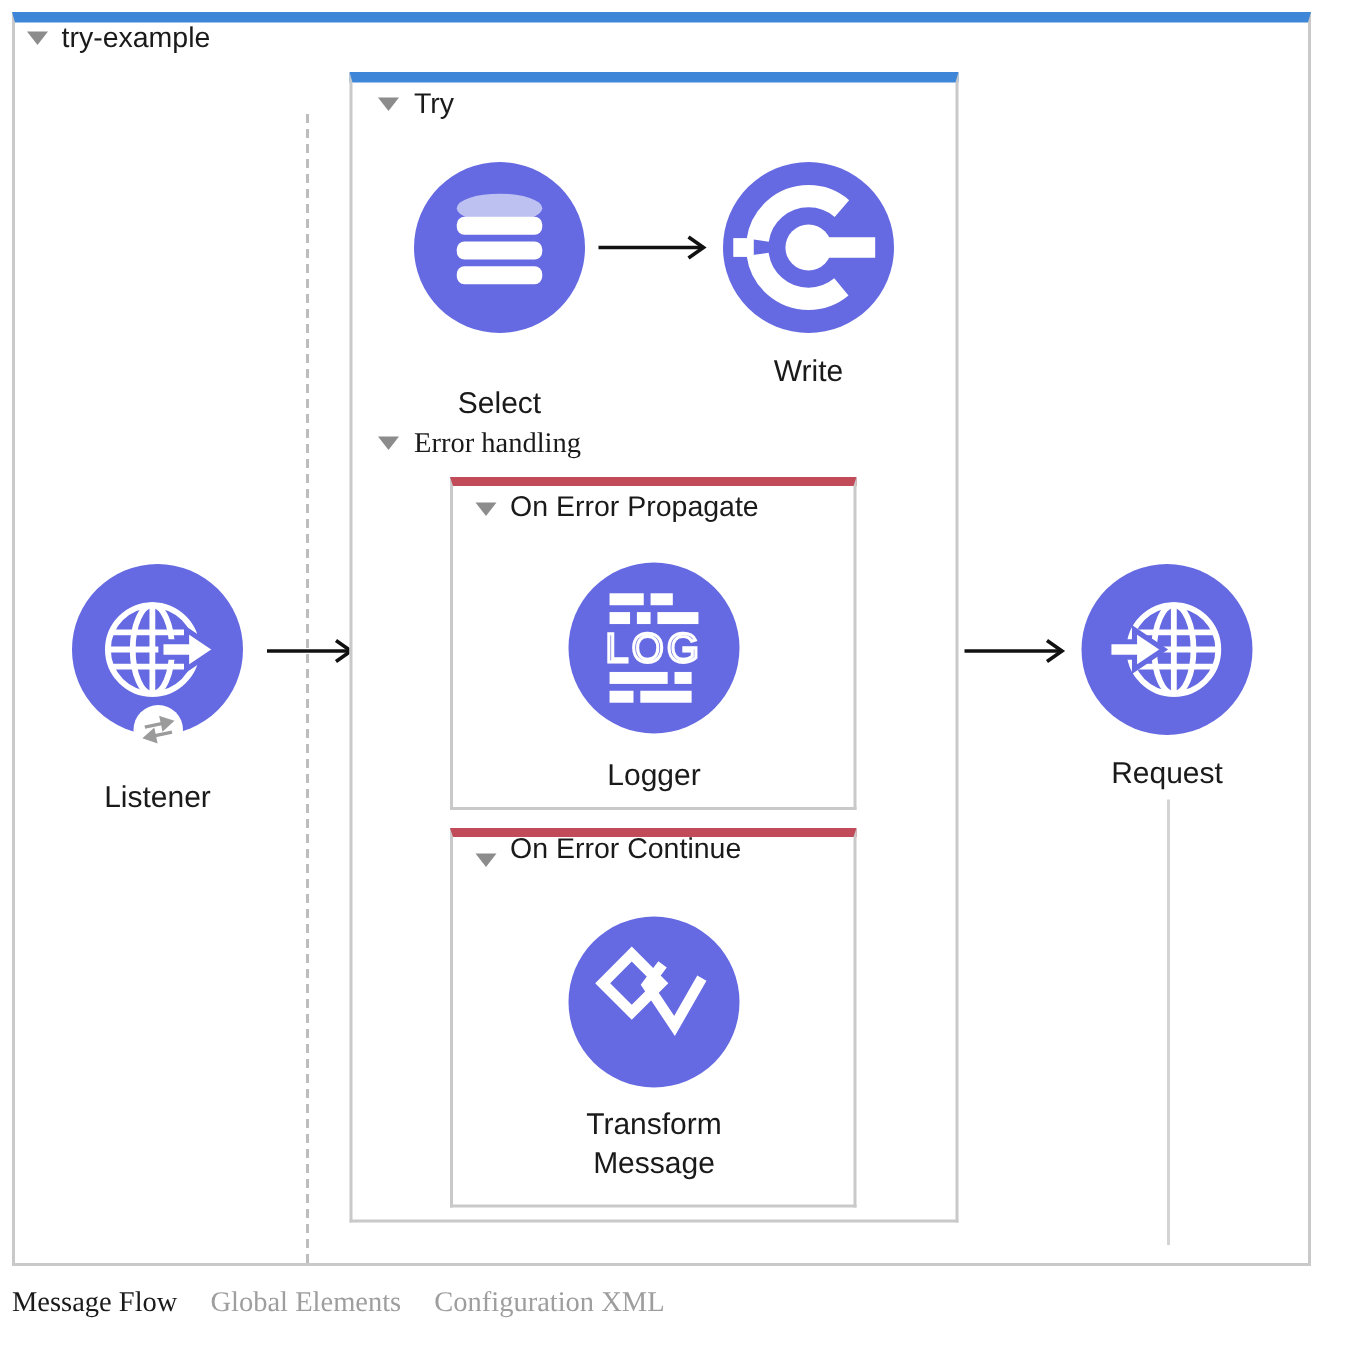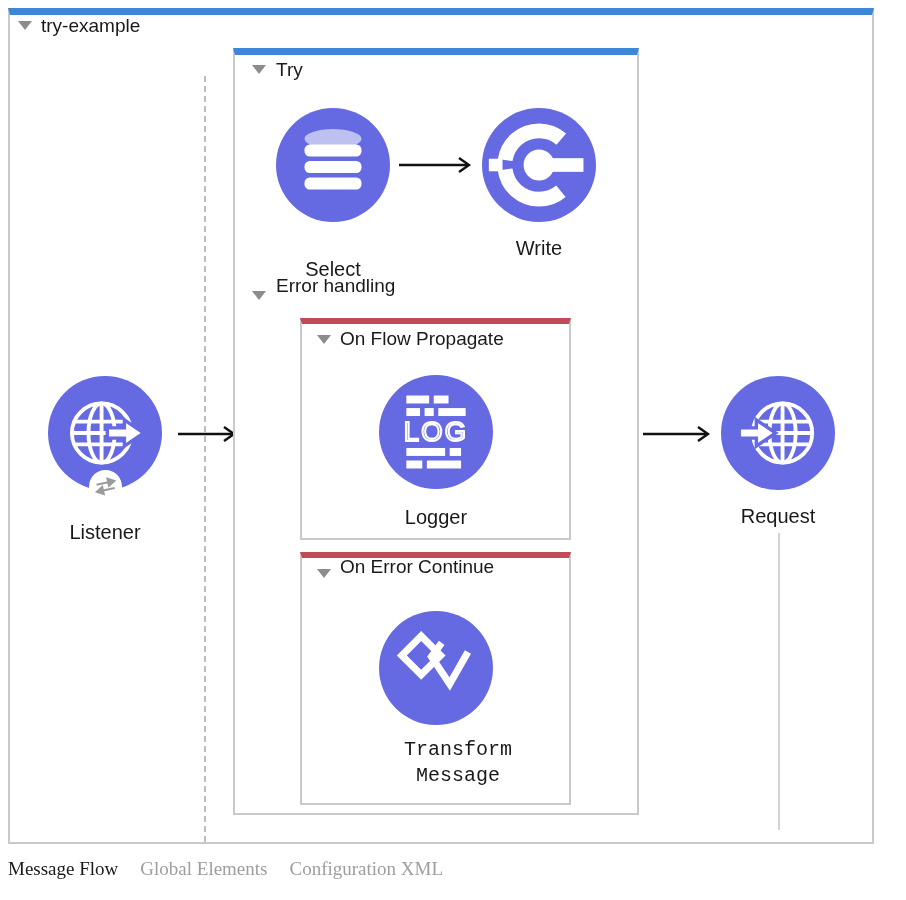"Error handling" div.hdr { font-family: none -> Liberation Serif, serif; top: 275px -> 285px }
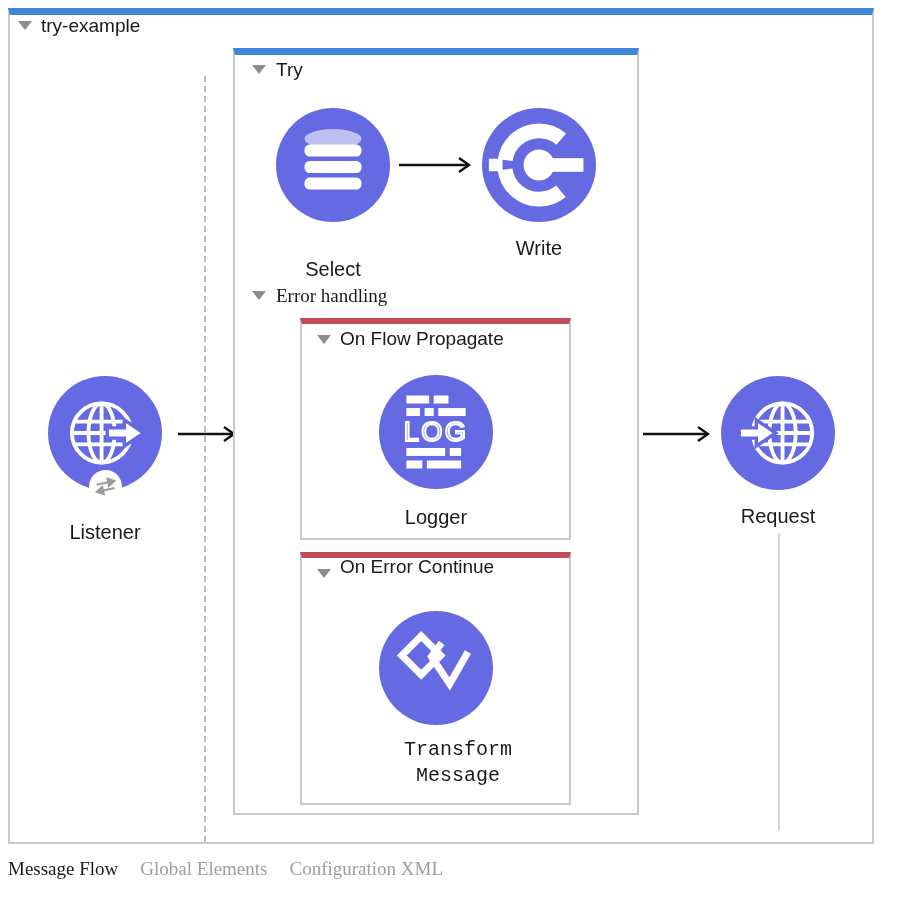"On Flow Propagate" div.hdr { text: Flow -> Error }
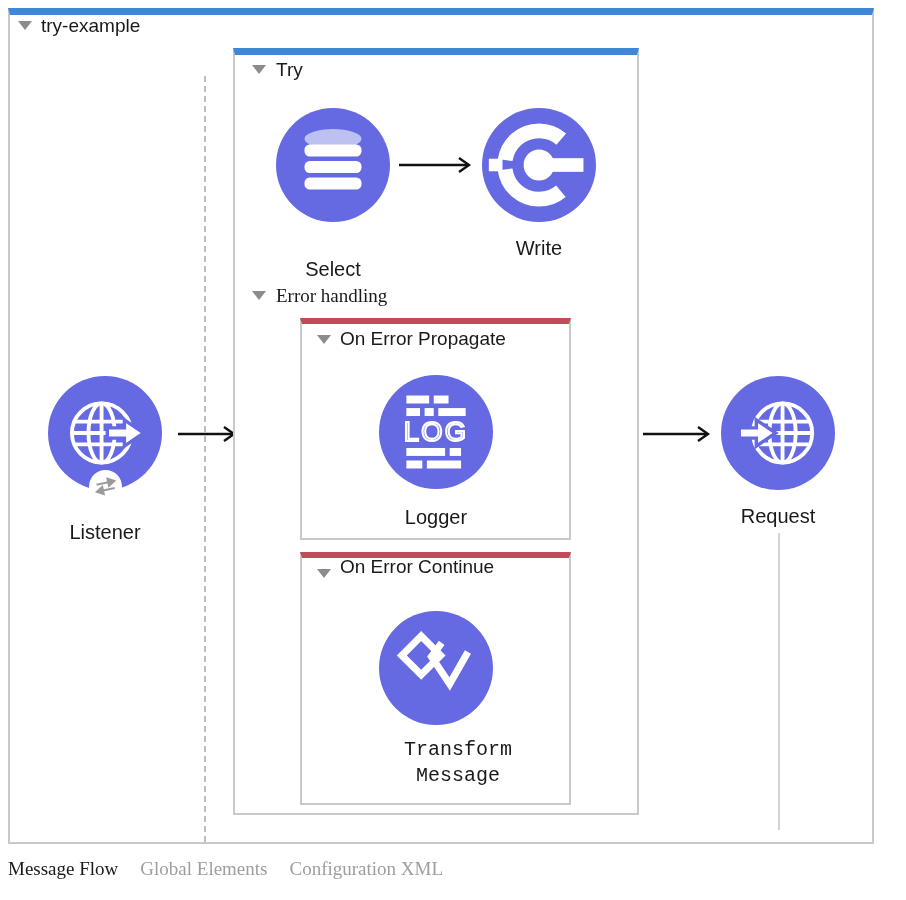"Transform Message" div.node-label { font-family: Liberation Mono, monospace -> none; left: 383px -> 361px }
